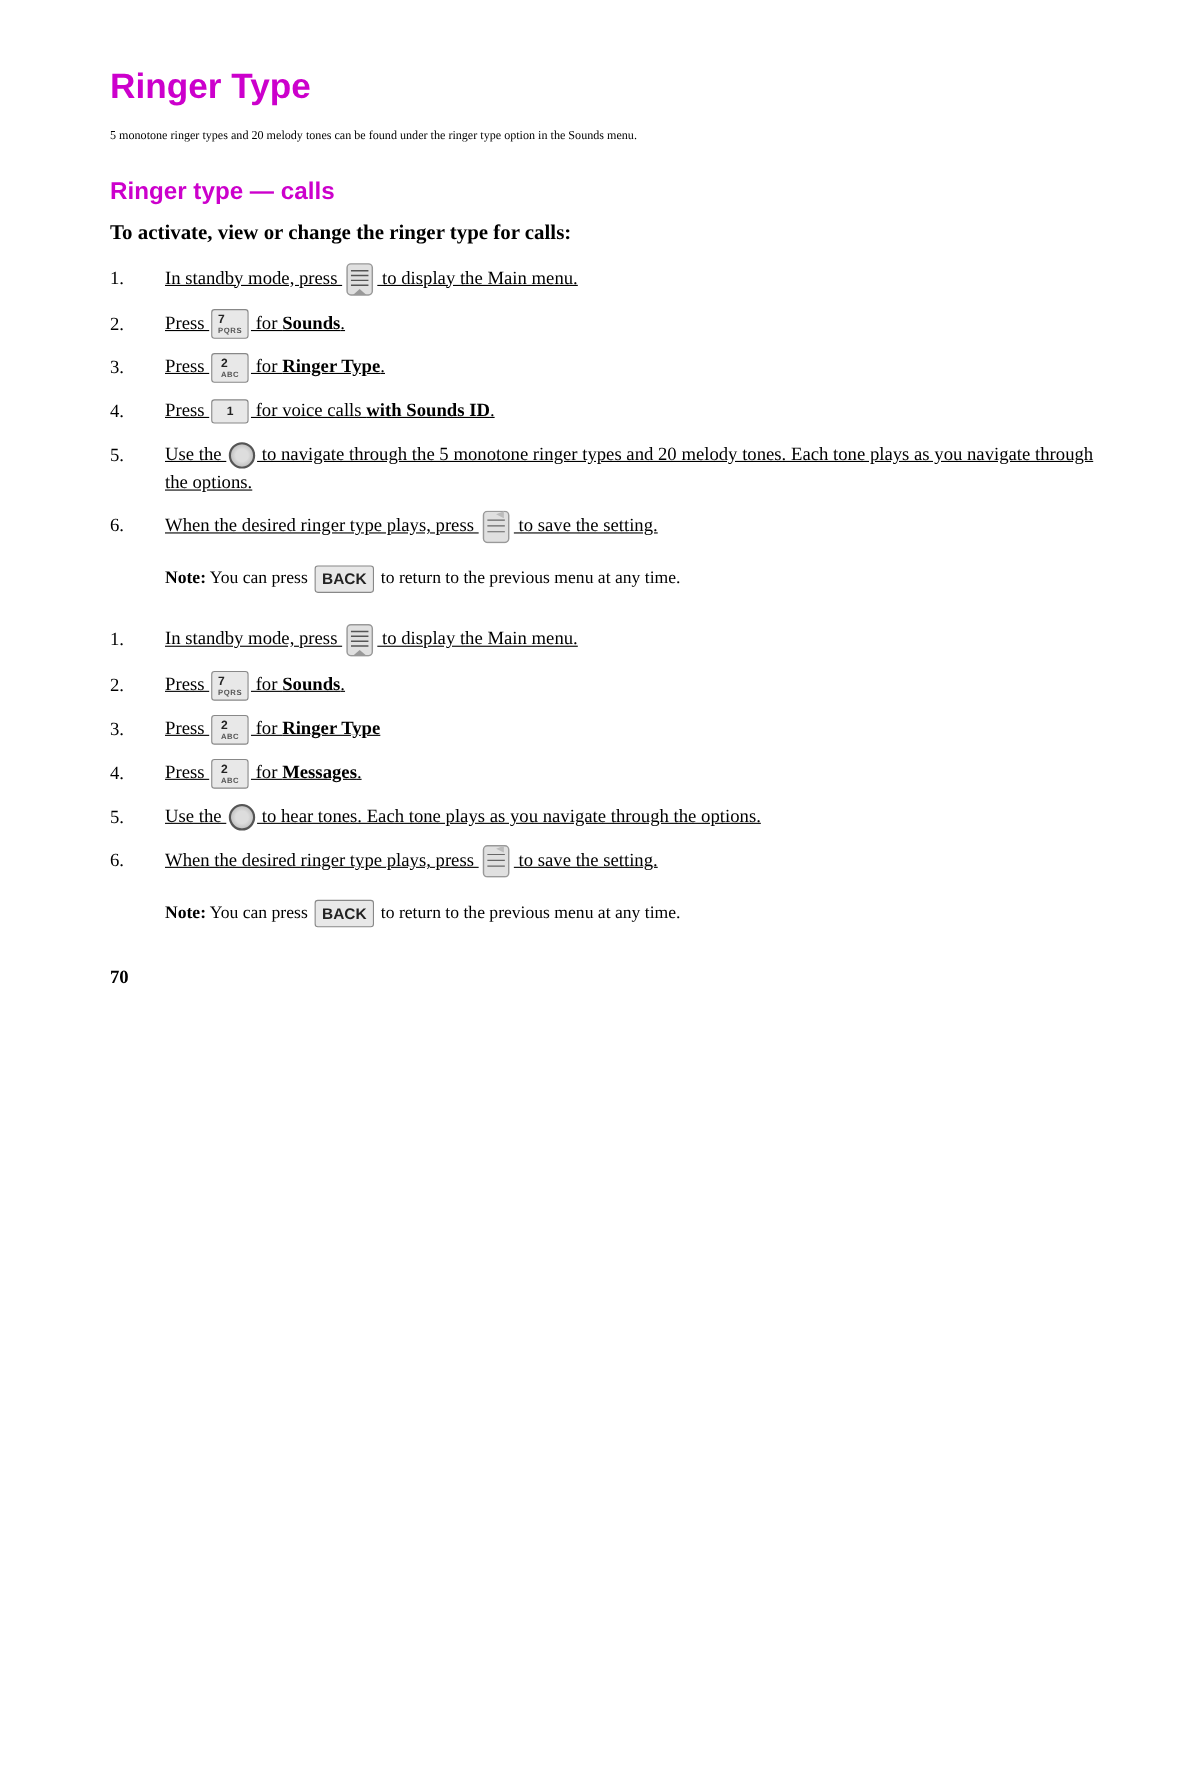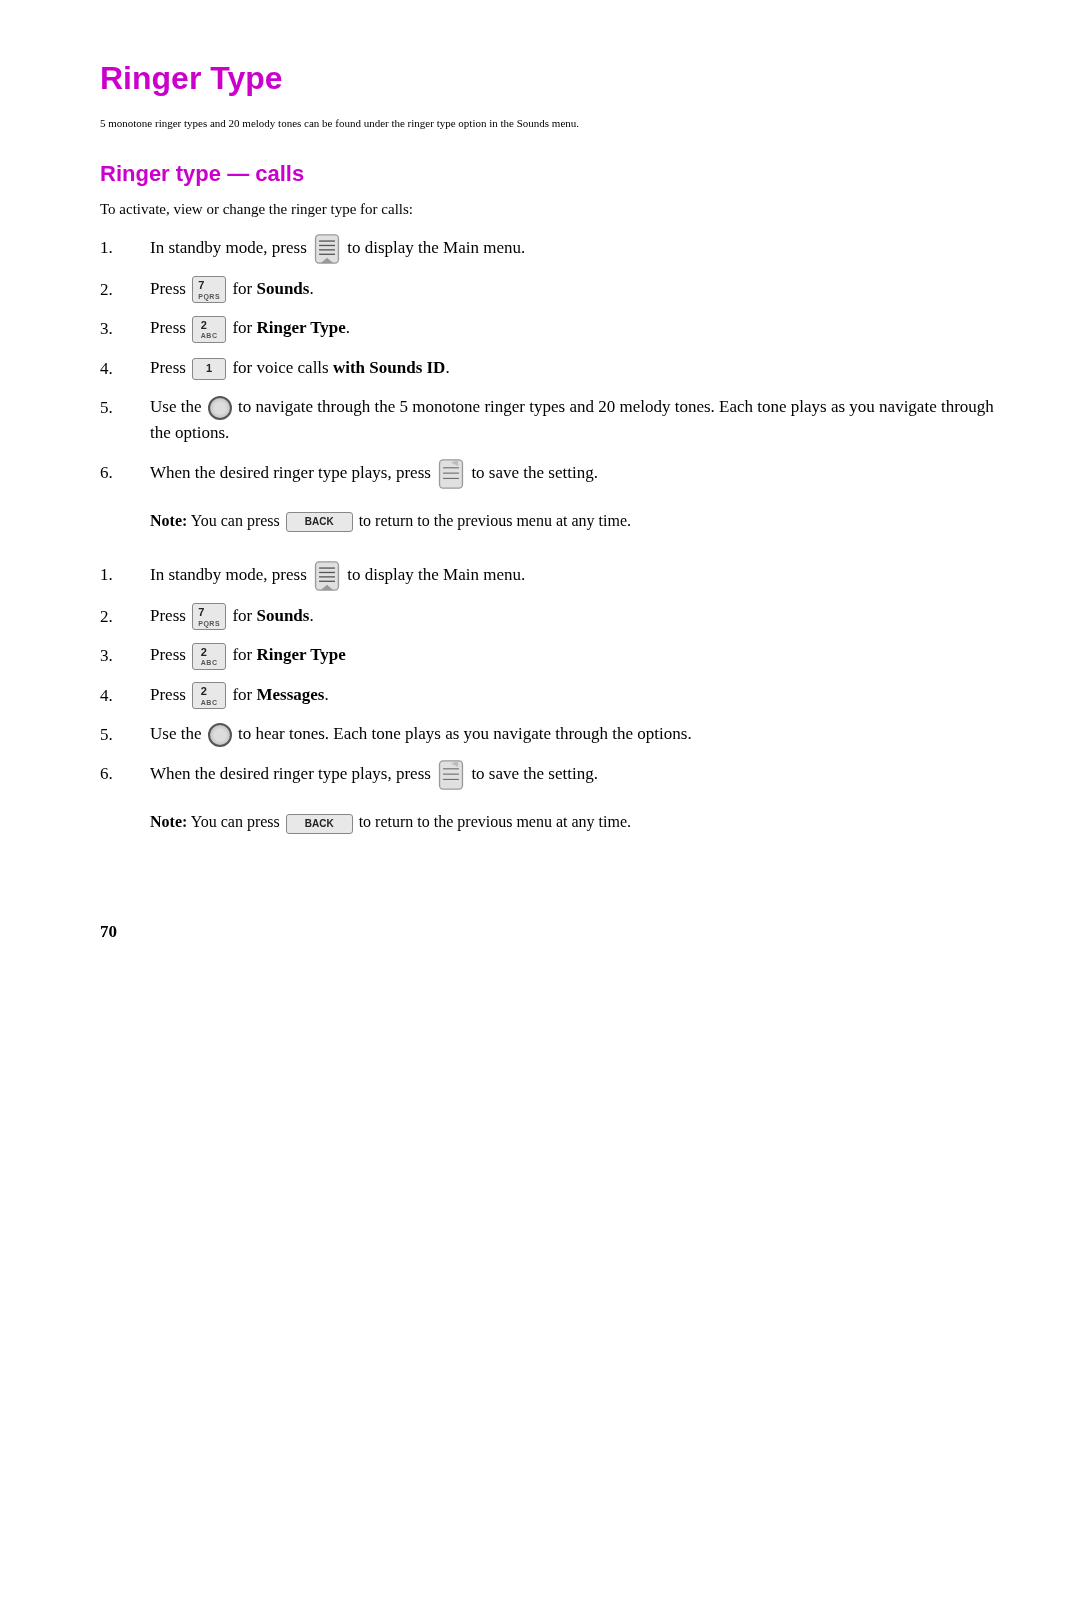"To activate, view or change" .bold-heading { font-size: 15px -> 19px; font-weight: normal -> bold }
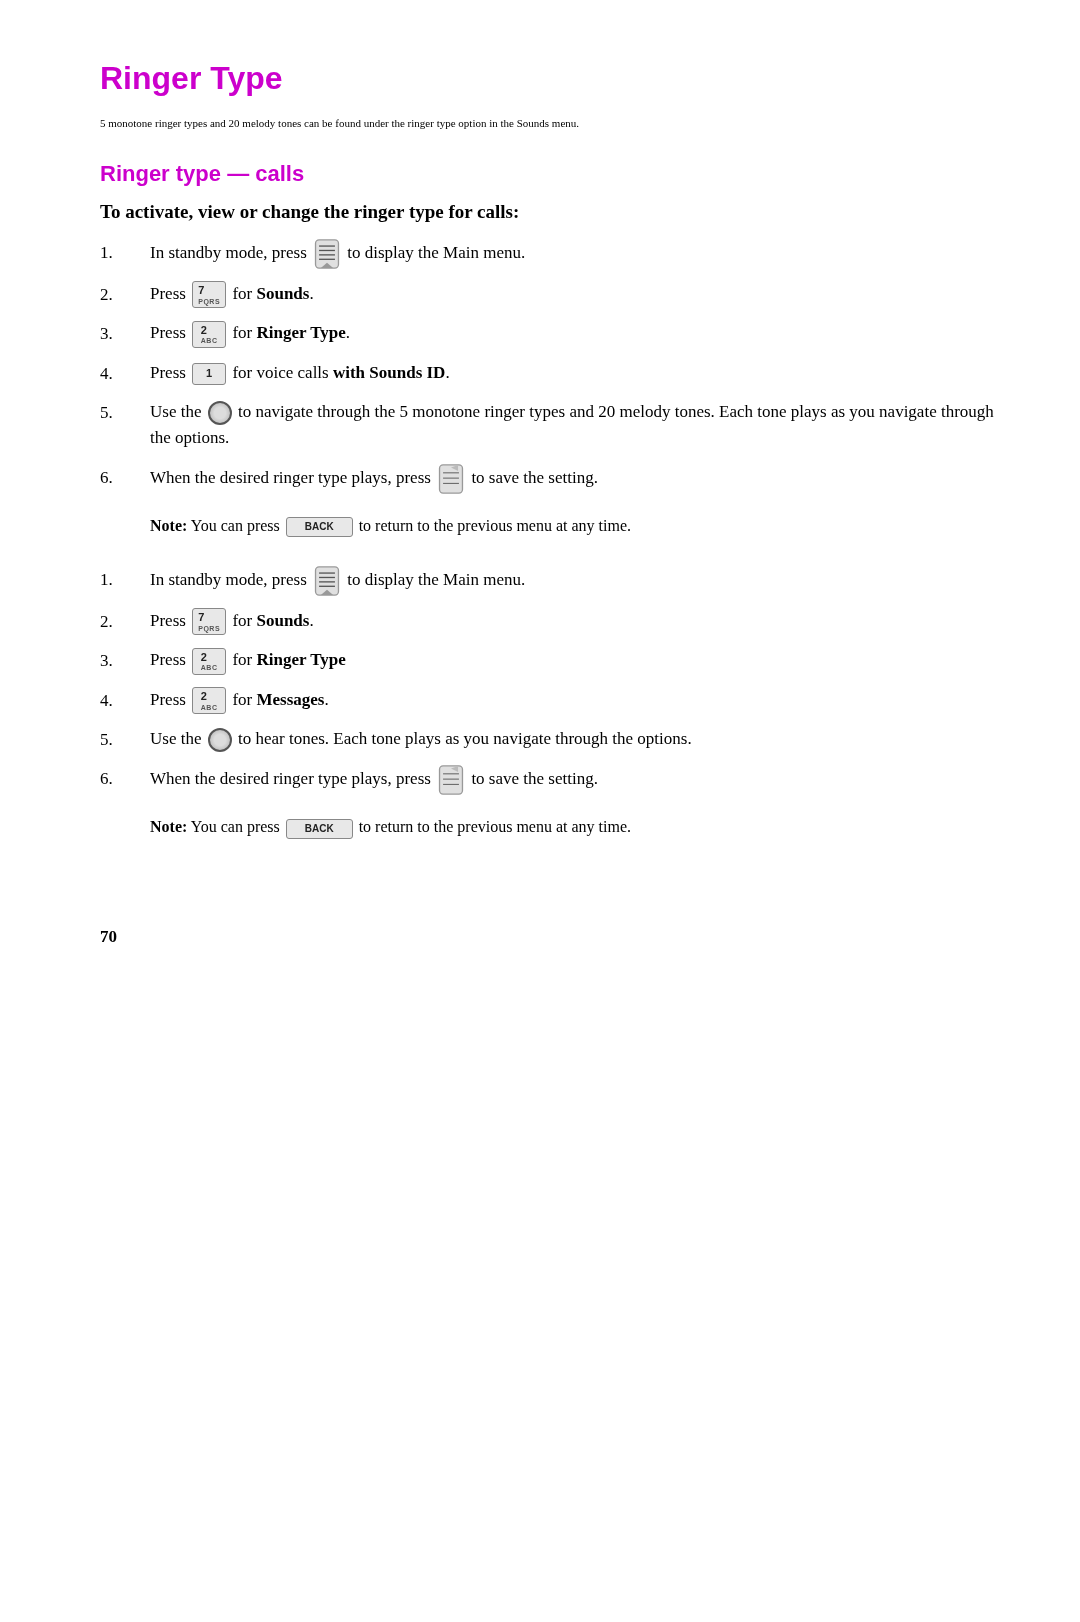"In standby mode, press to" .step-content { text-decoration: none -> underline }
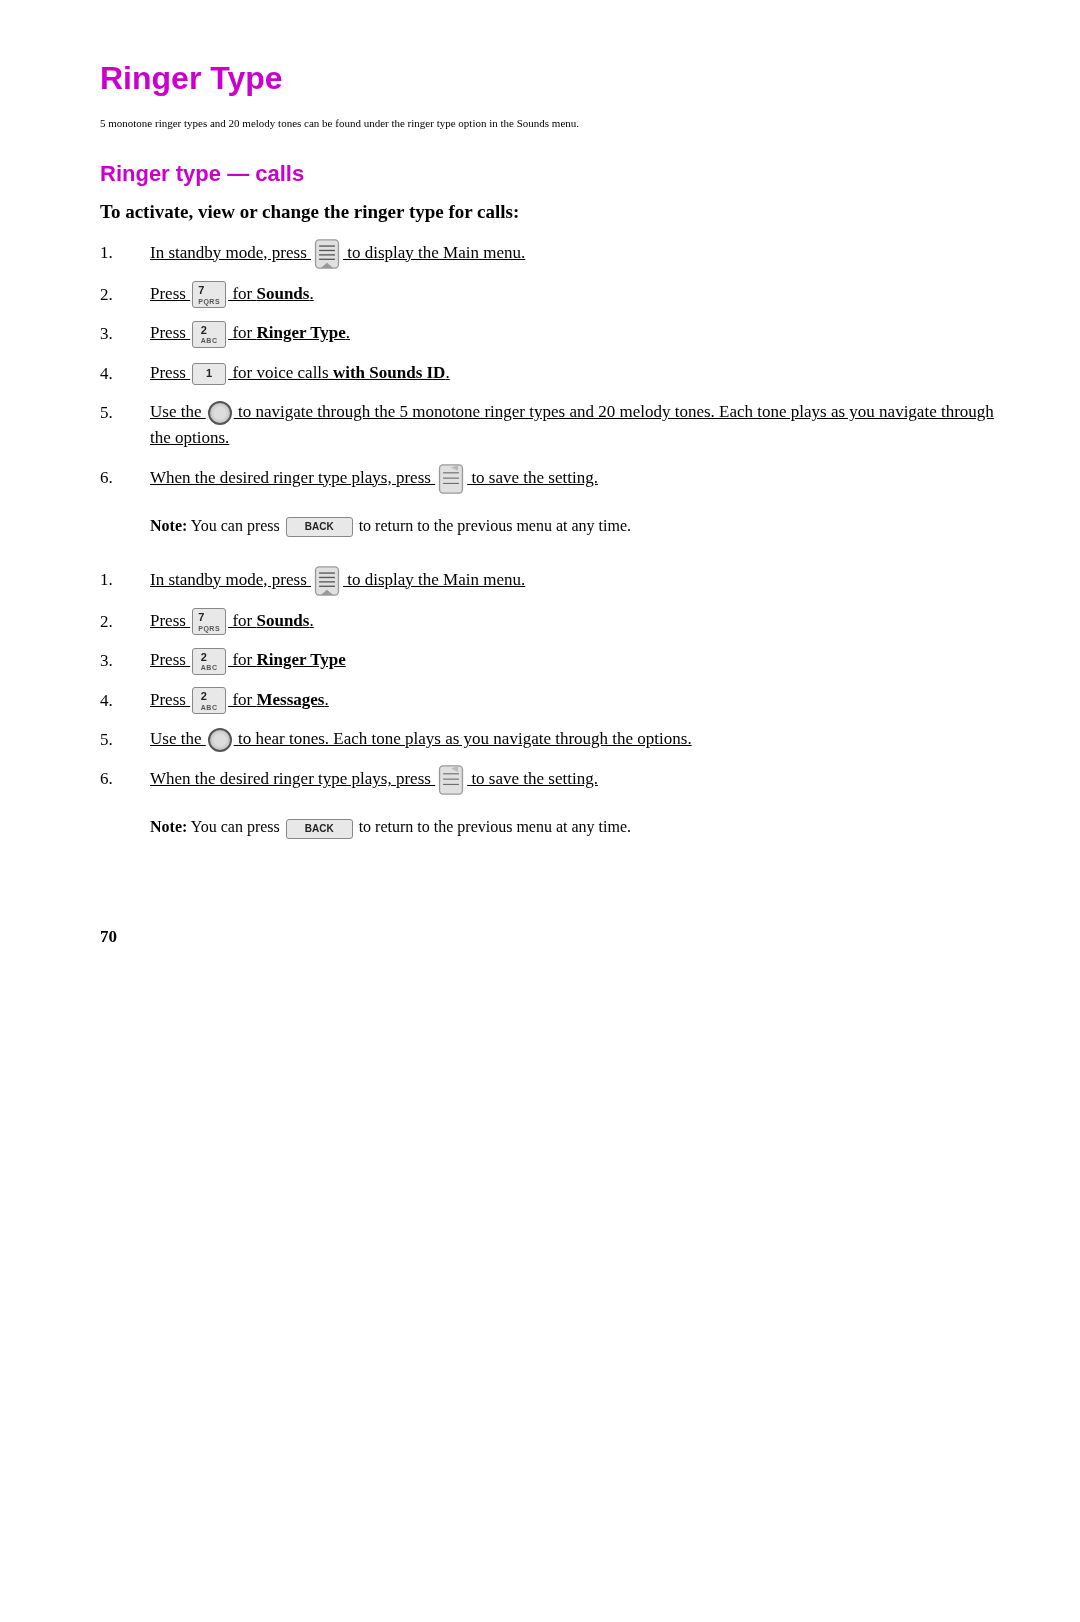"BACK" .icon-back { font-size: 10px -> 14px; padding: 1px 18px -> 1px 6px }
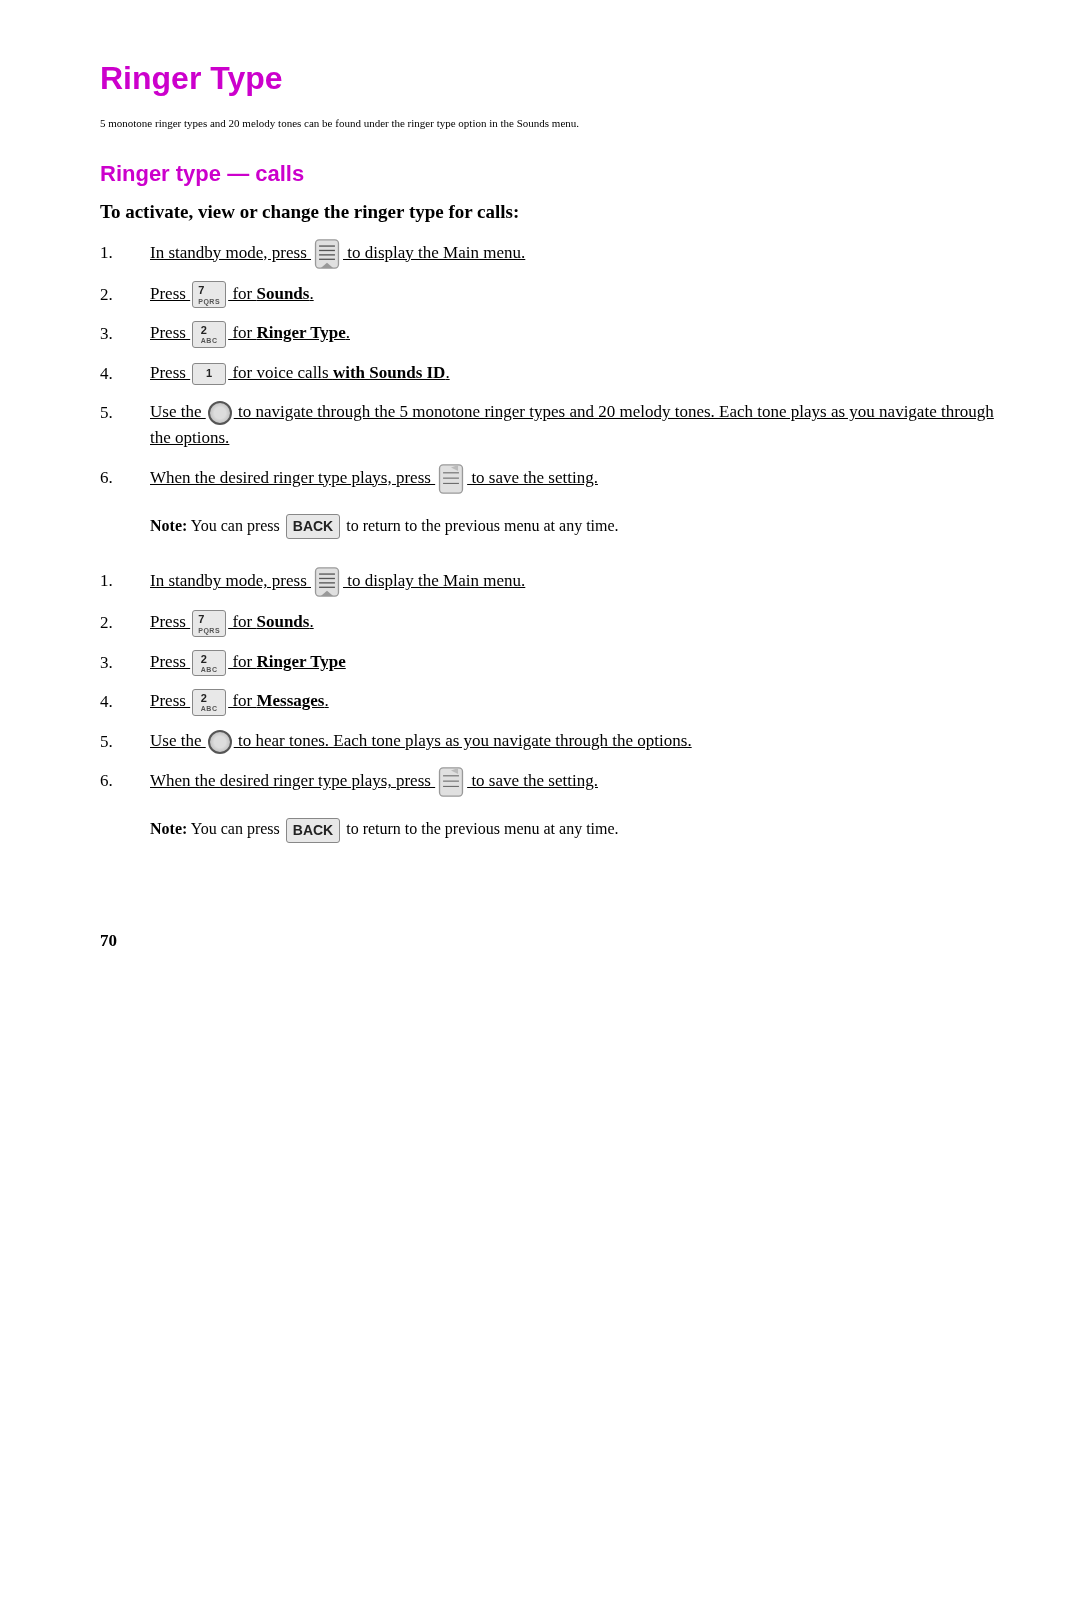"70" .page-number { margin-top: 88px -> 36px }
